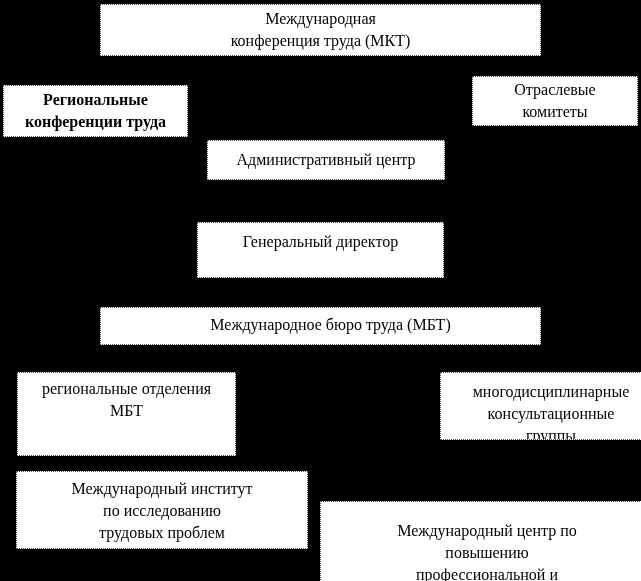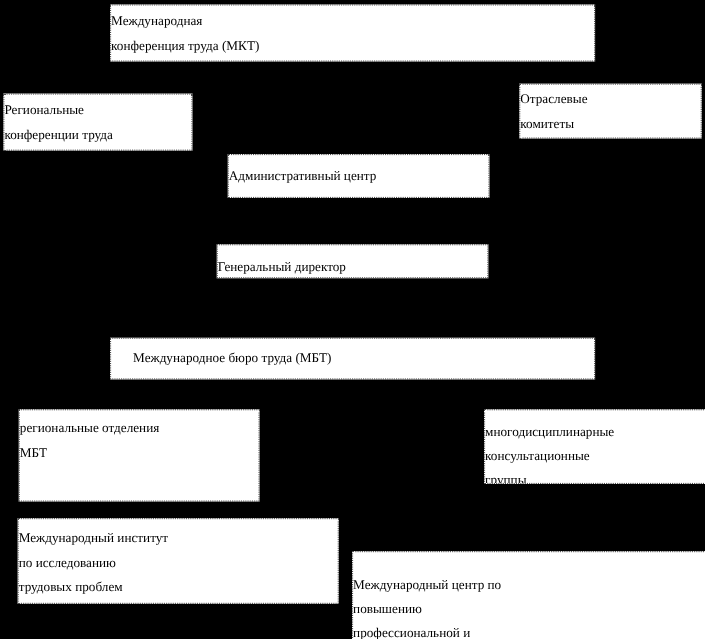"Международная" .node { font-size: 12px -> 16px; text-align: left -> center }
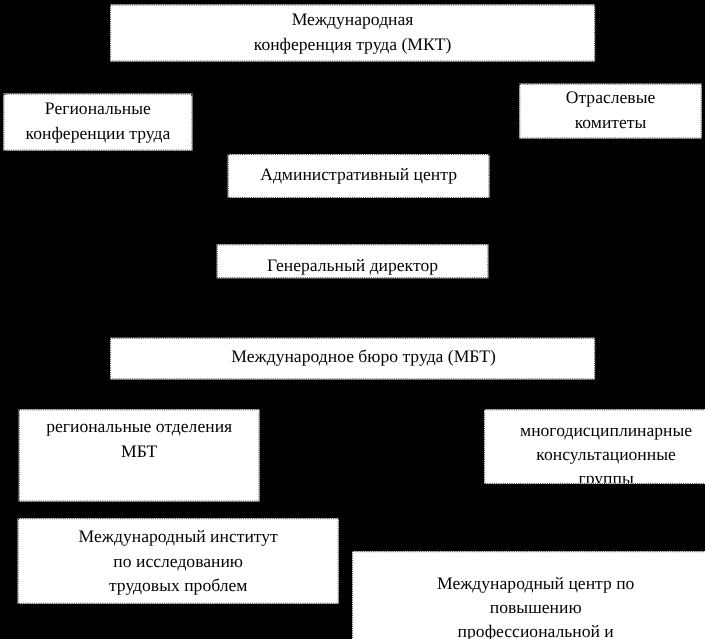"Региональные" #n-regconf { font-weight: none -> bold; width: 172px -> 185px }
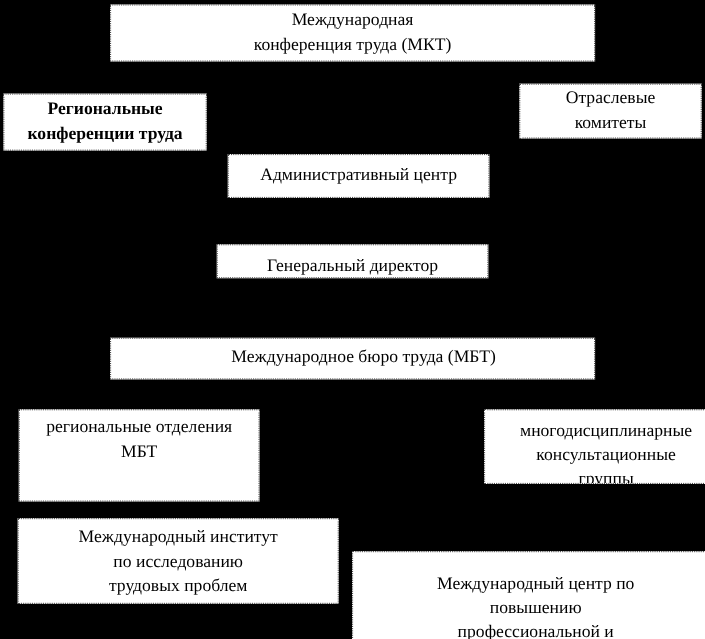"Генеральный директор" #n-dirgen { height: 31px -> 56px }
